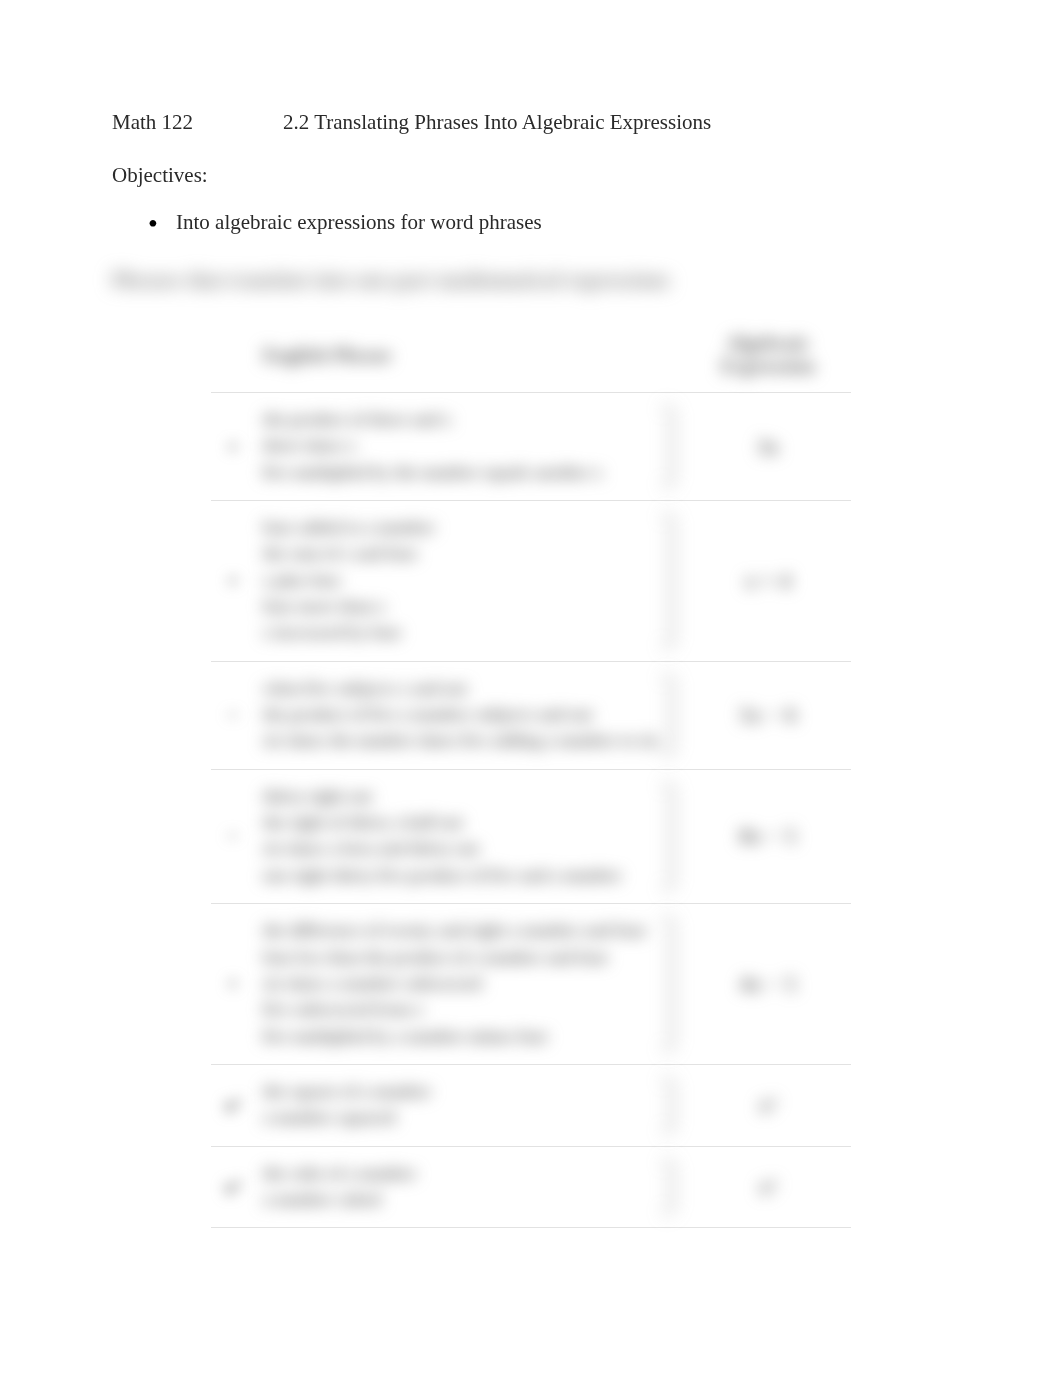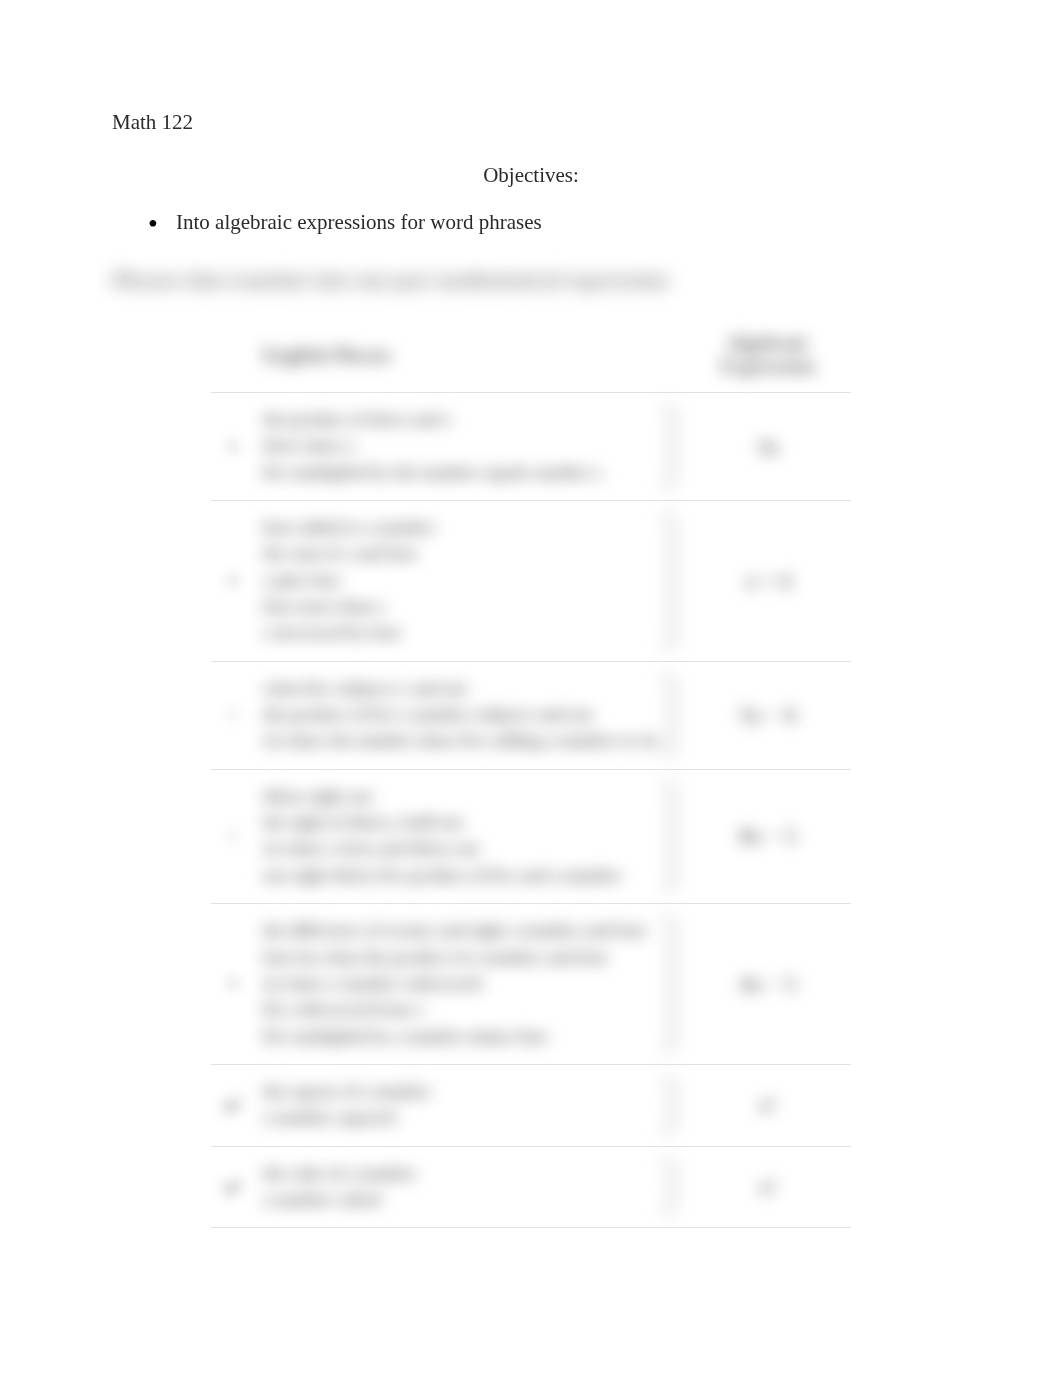"2.2 Translating Phrases Into Algebraic" span.section-title { html: none -> <span>2.2 Translating Phrases Into Algebraic Expressions</span> }
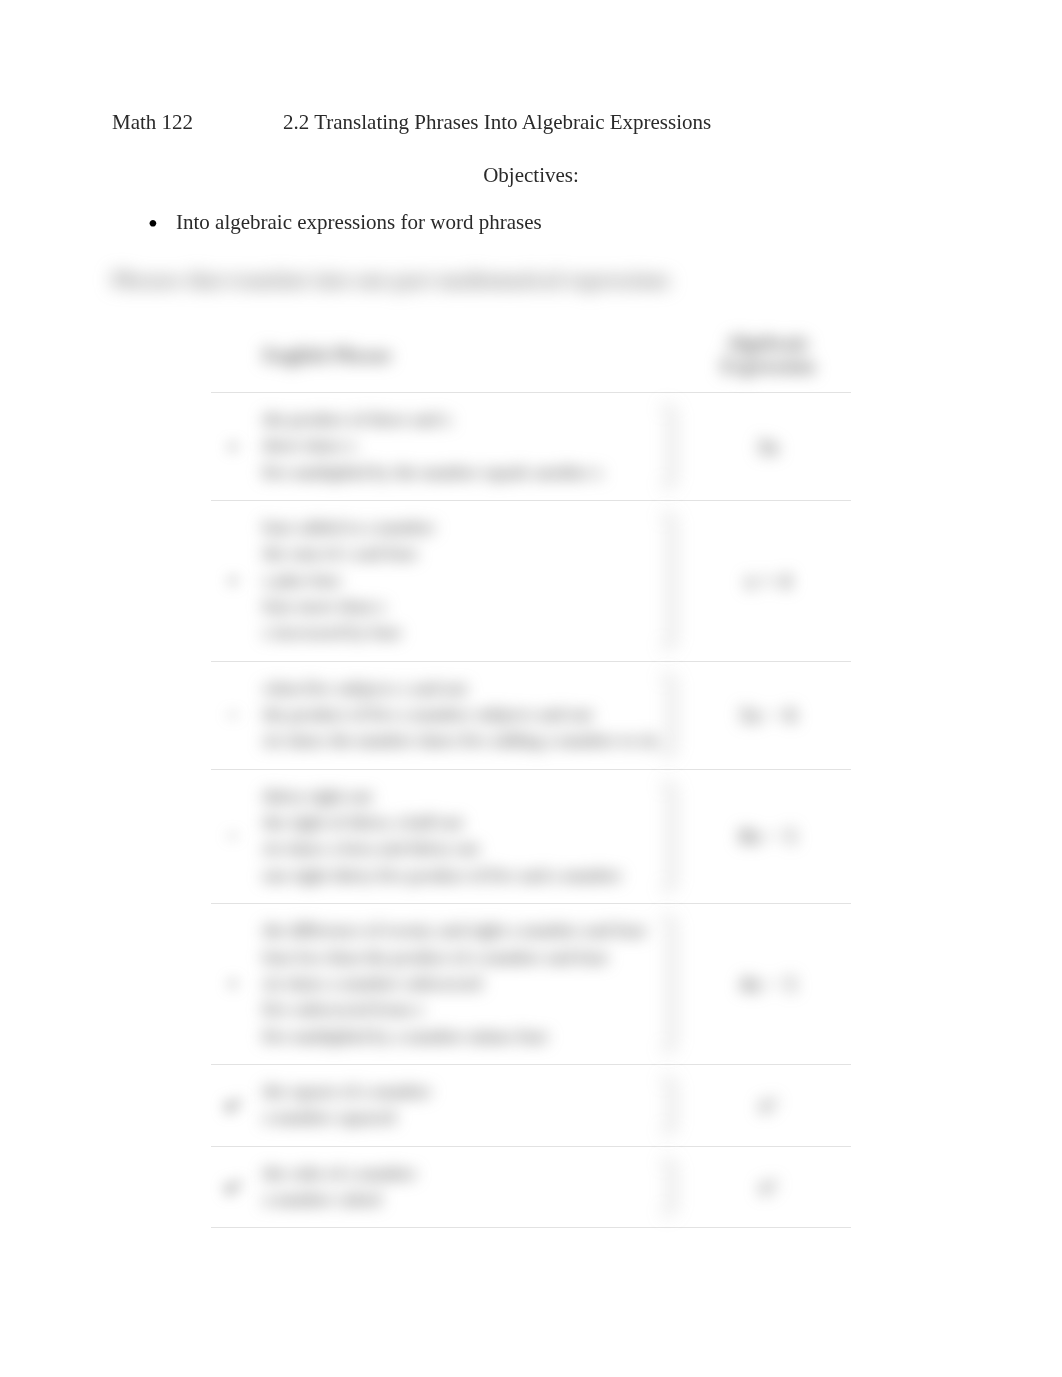"Objectives:" .objectives-label { text-align: center -> none }
